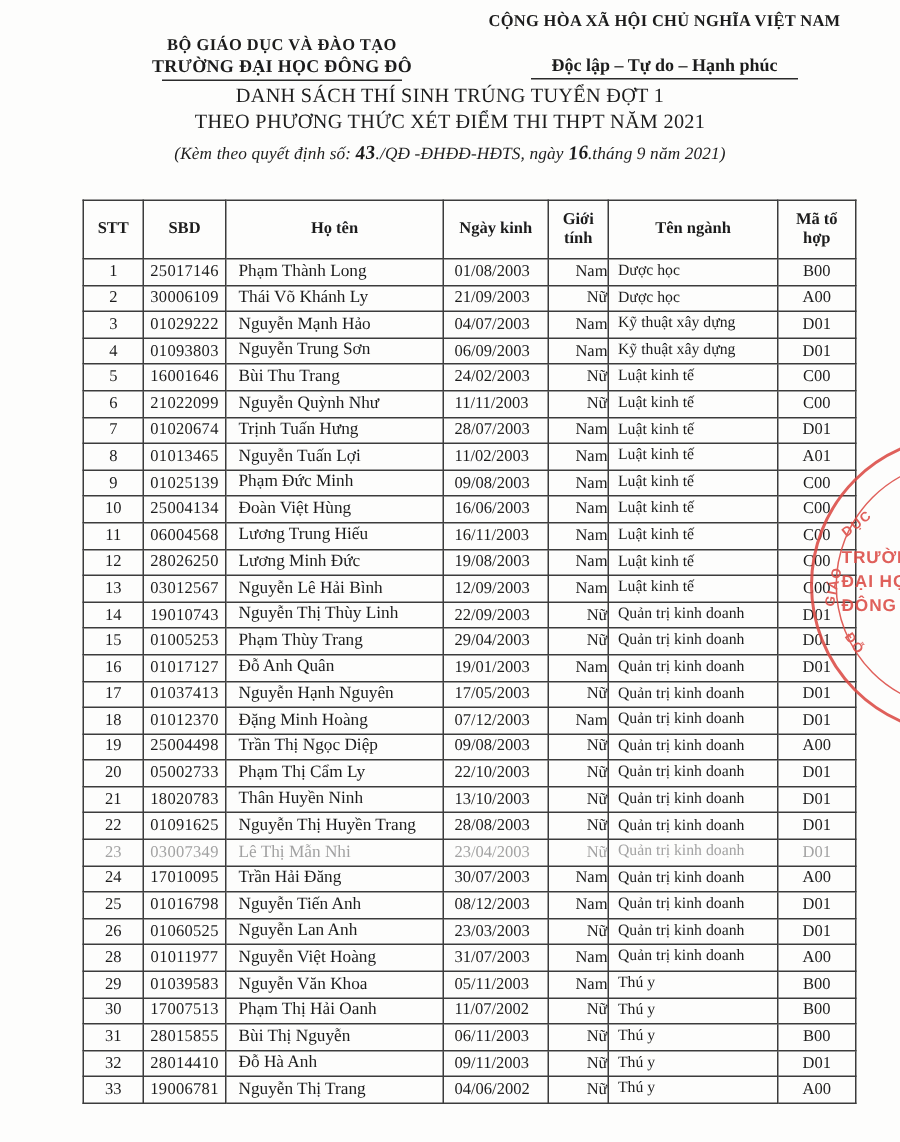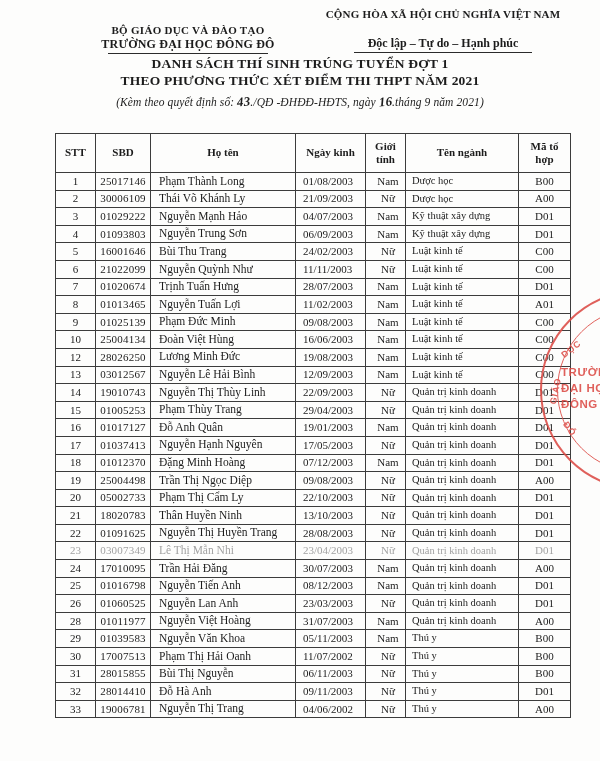"DANH SÁCH THÍ SINH TRÚNG" .title-line { font-weight: bold -> normal }
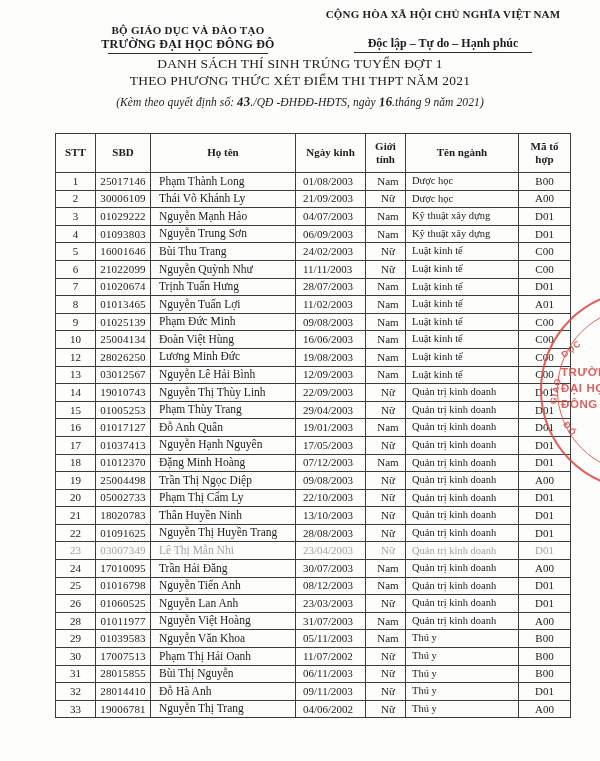"Nam" .c-sex { text-align: center -> right }
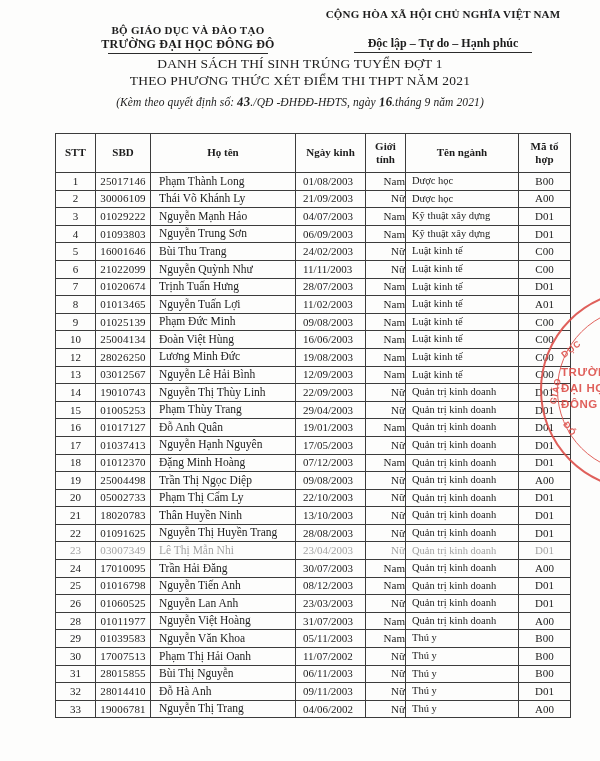"11" tr { html: none -> <tr> <td>11</td> <td>06004568</td> <td>Lương Trung Hiếu</td> <td>16/11/2003</td> <td>Nam</td> <td>Luật kinh tế</td> <td>C00</td> </tr> }
